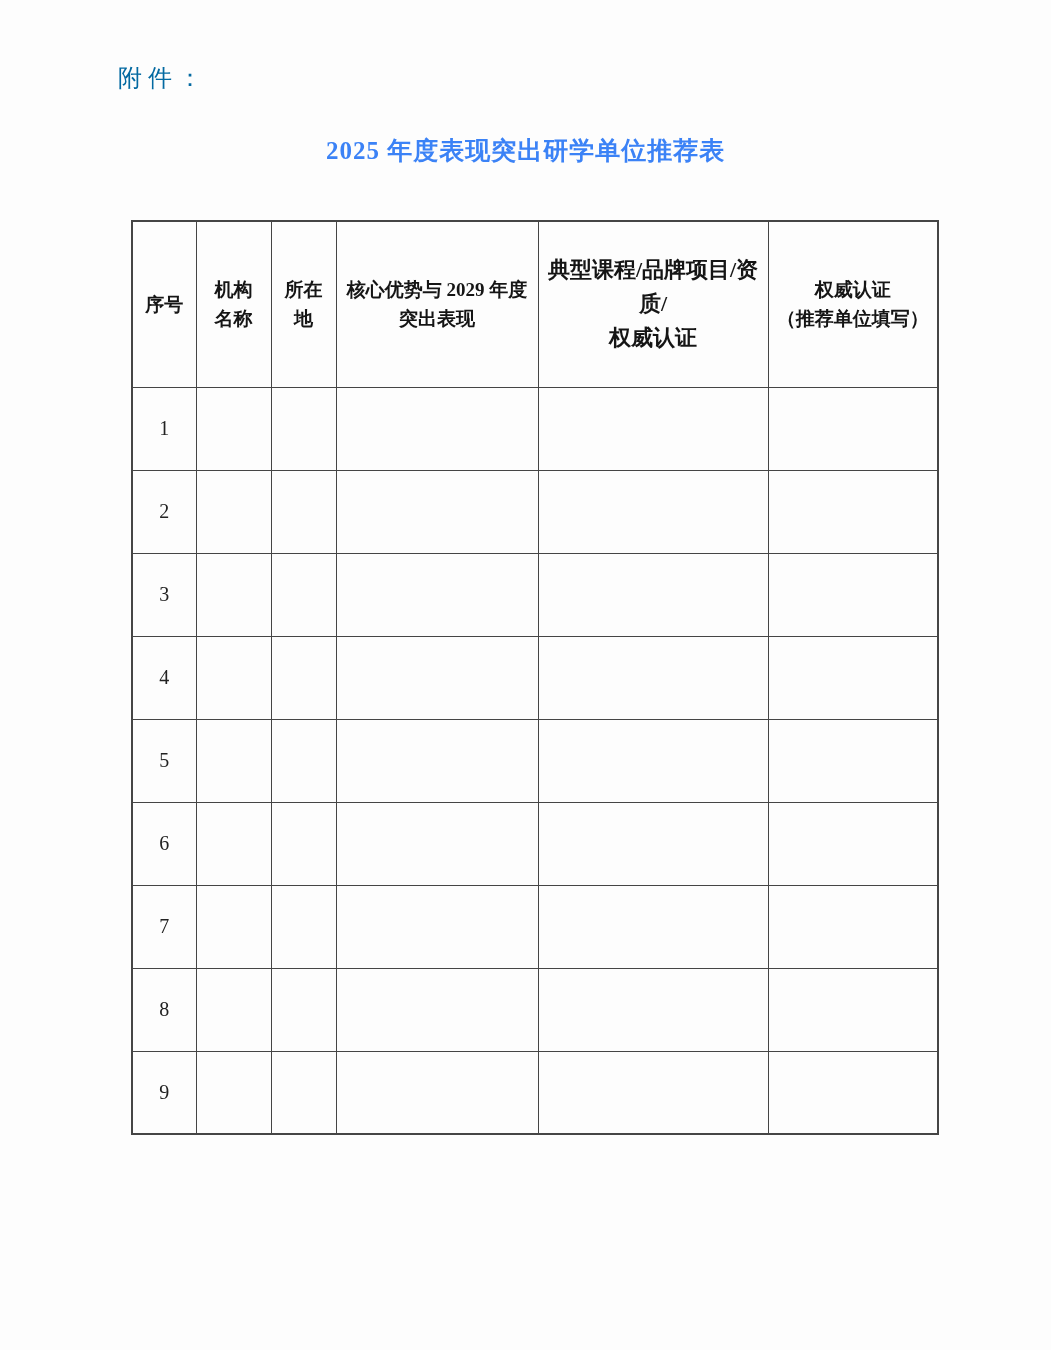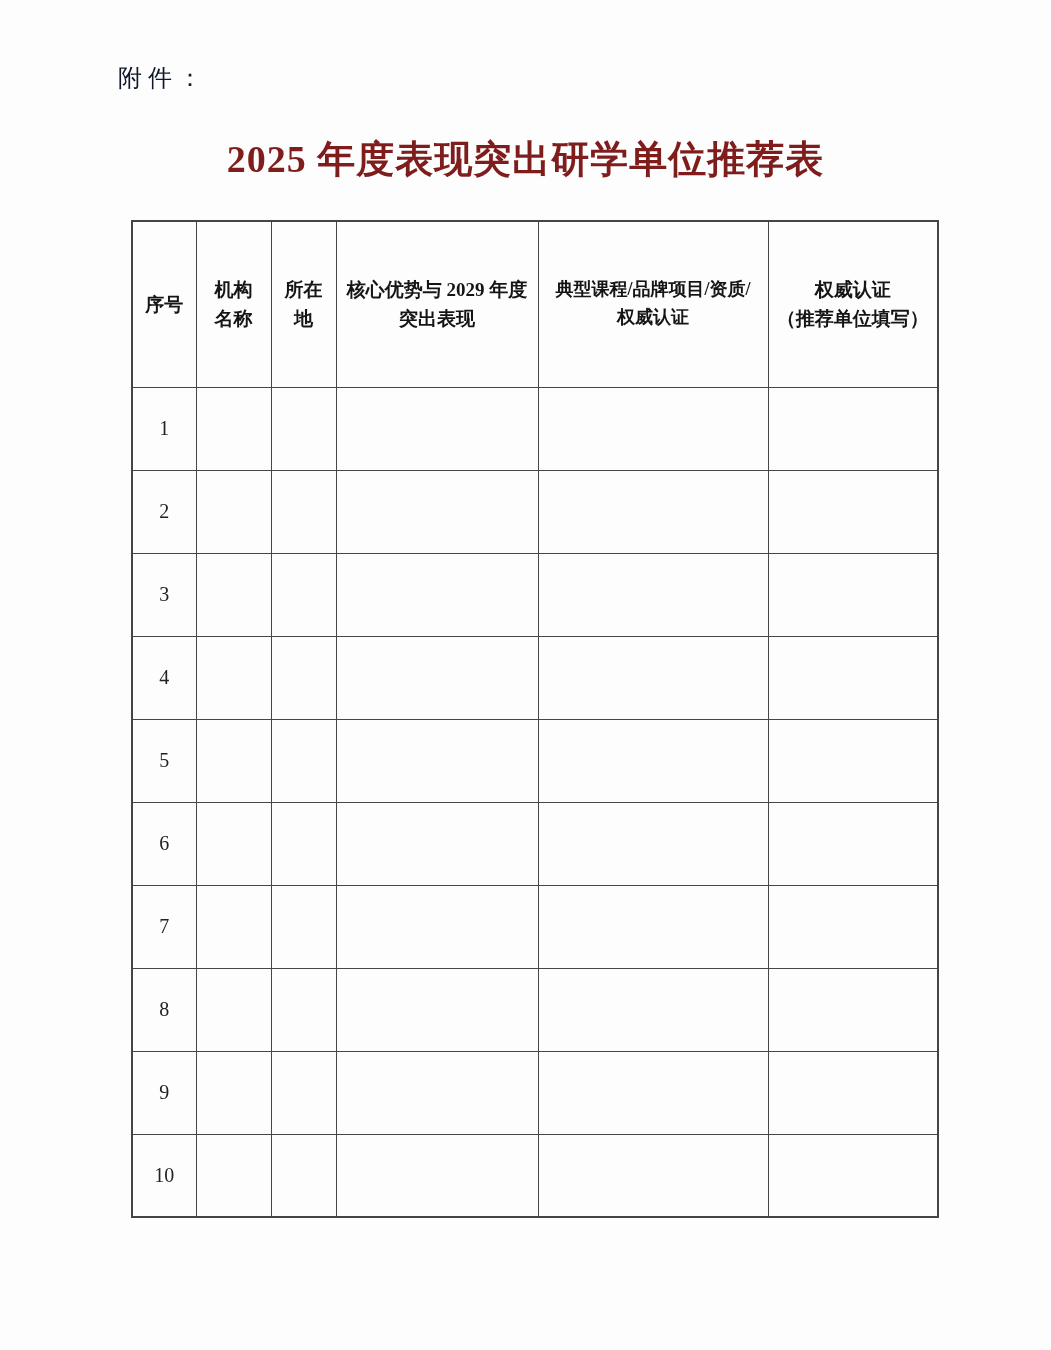"附件：" .attachment-label { color: #0f172a -> #0369a1 }
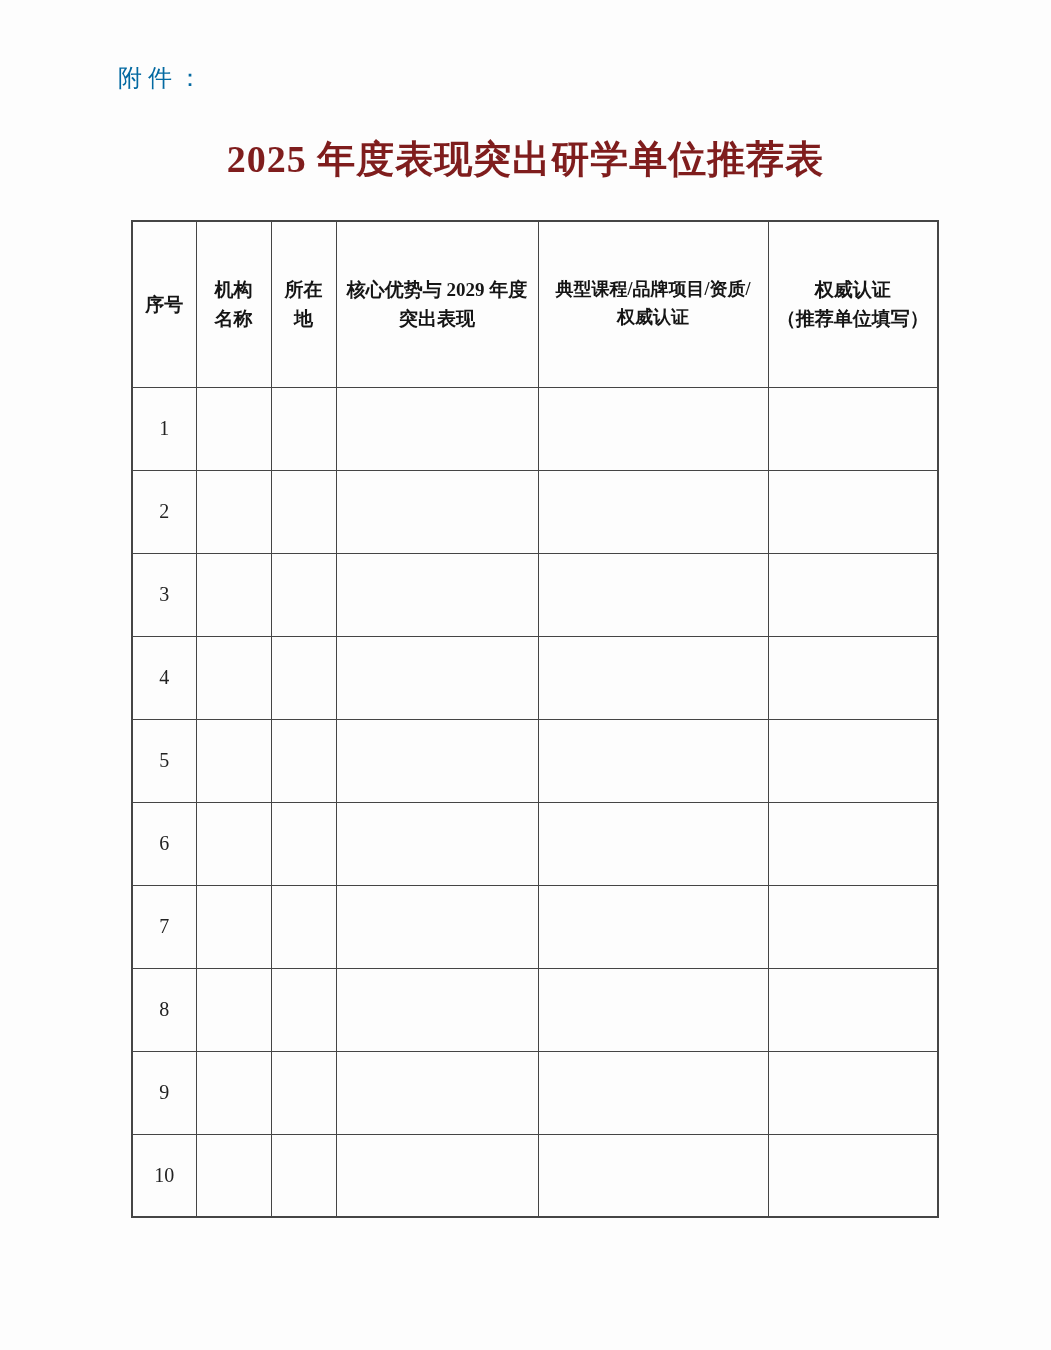"2025 年度表现突出研学单位推荐表" .doc-title { color: #7f1d1d -> #3b82f6; font-size: 38px -> 25px }
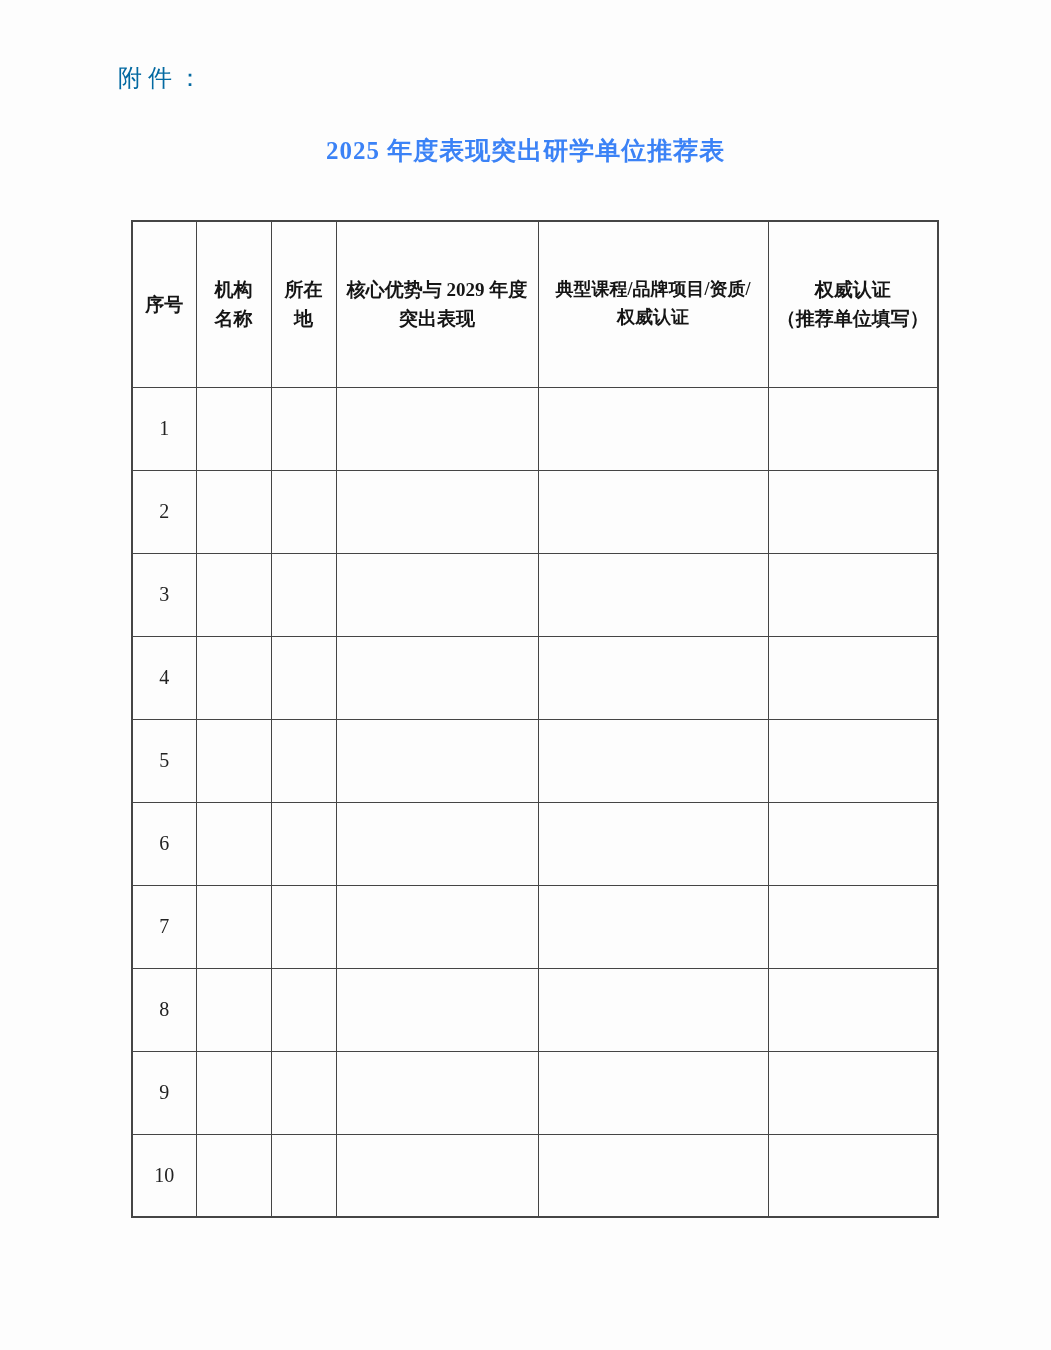"典型课程/品牌项目/资质/" table.rec-table th.th-courses { font-size: 18px -> 22px }
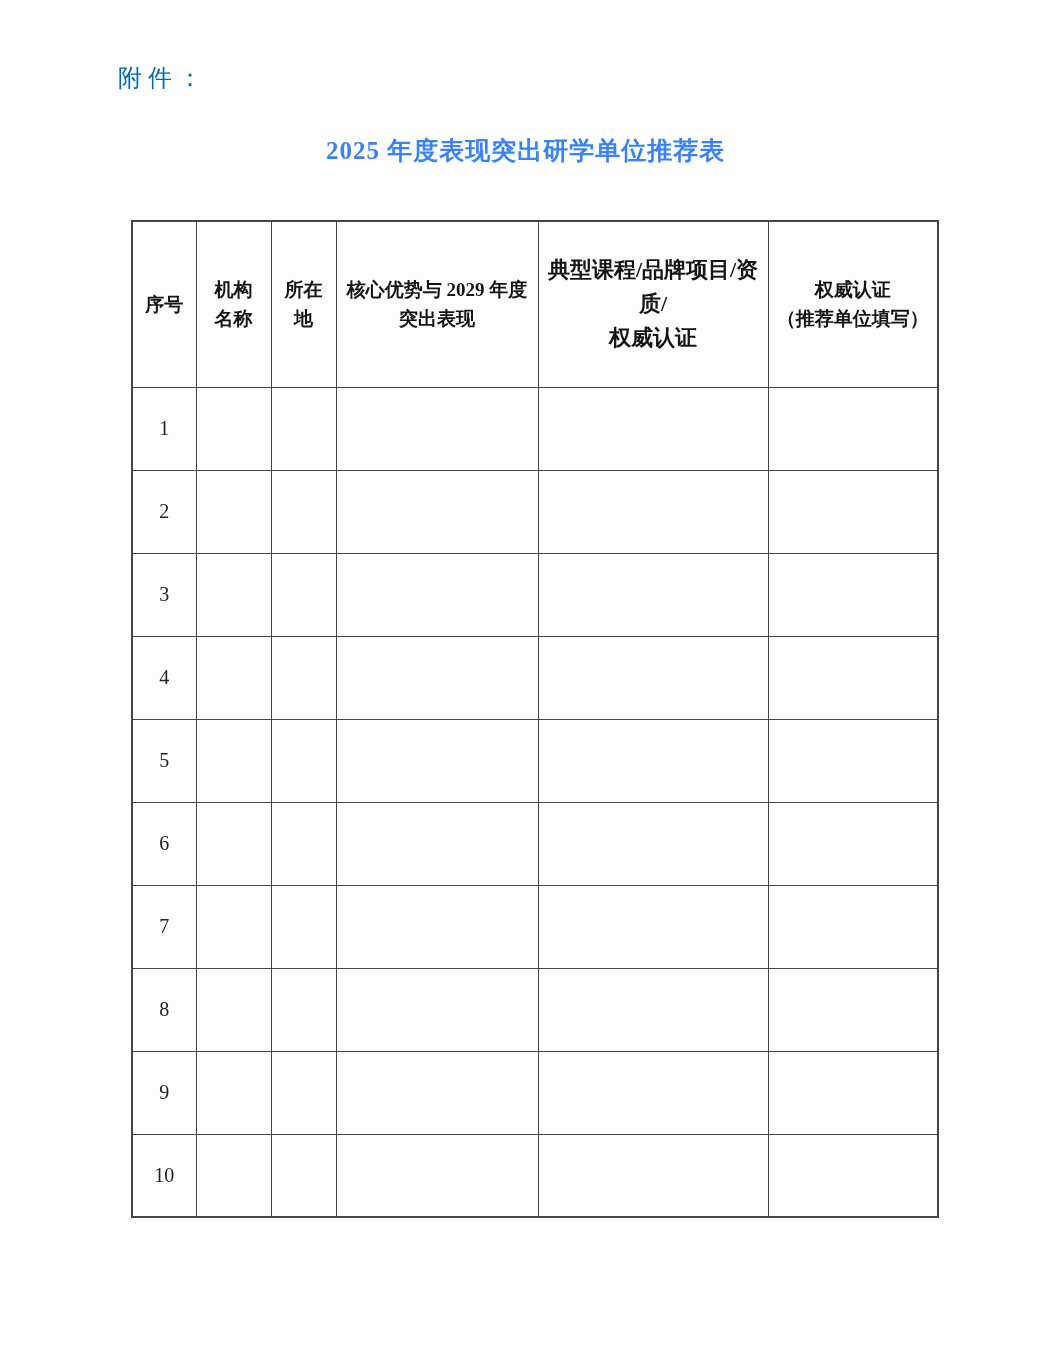"10" tr { html: <tr> <td>10</td> <td></td> <td></td> <td></td> <td></td> <td></td> </tr> -> none }
